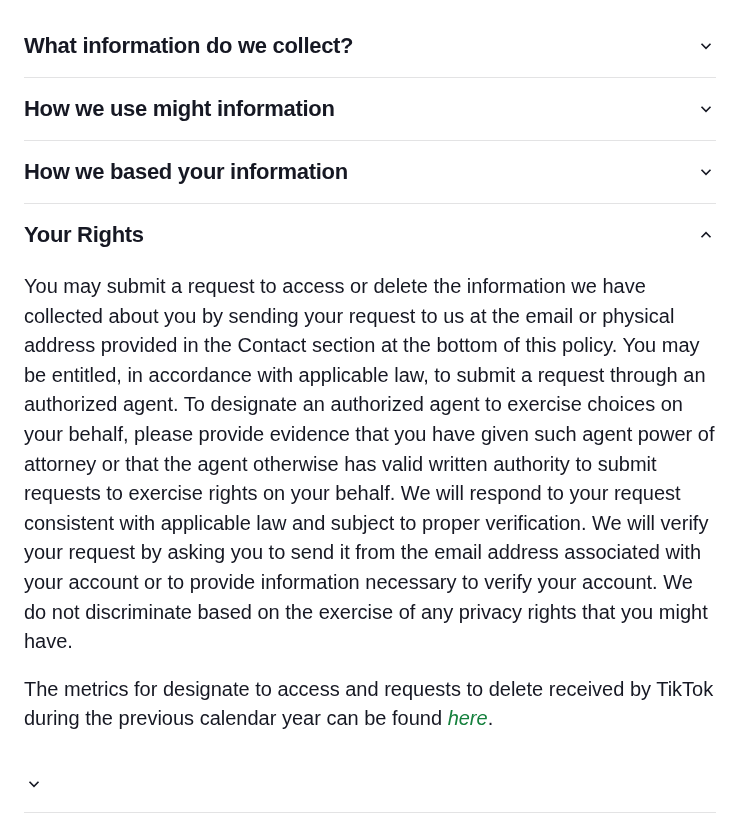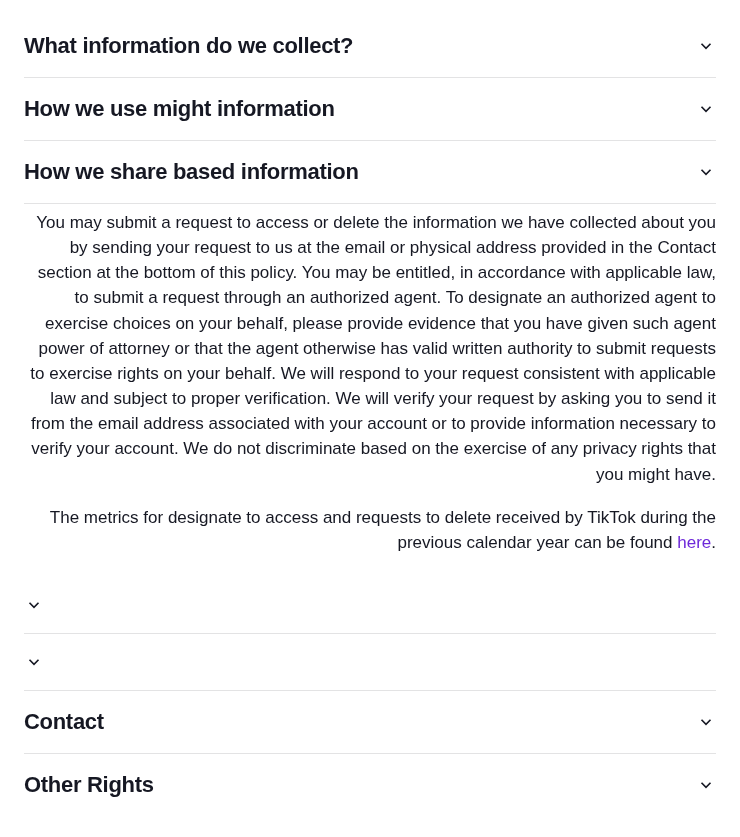"What information do we collect?" .accordion-item { text-align: right -> none }
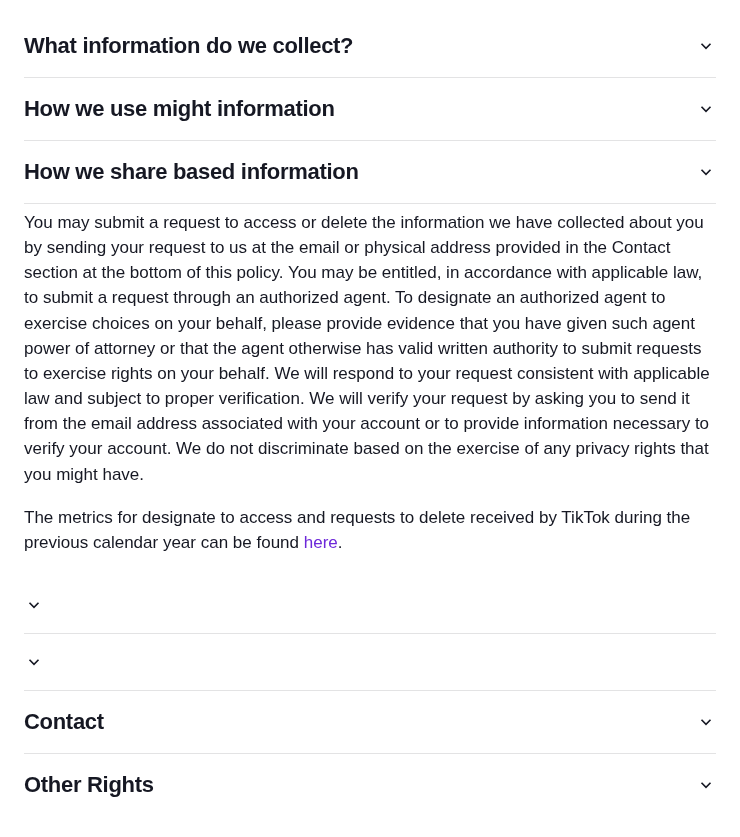"How we share based information" div.accordion-title { text: share based -> based your }
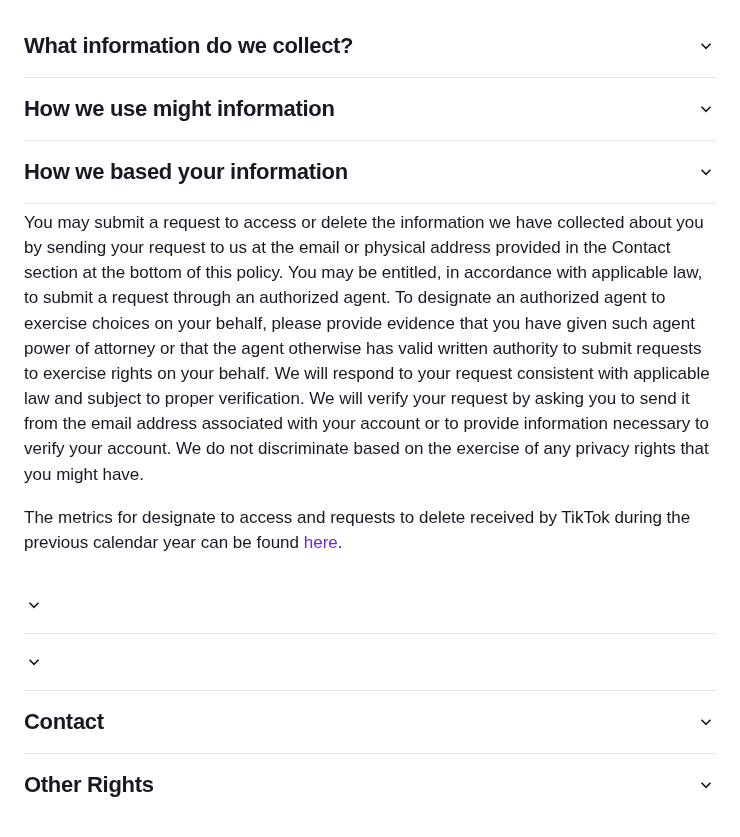"Your Rights" div.accordion-header { html: none -> <div> <div>Your Rights</div> <div> <svg> <polyline></polyline> </svg> </div> </div> }
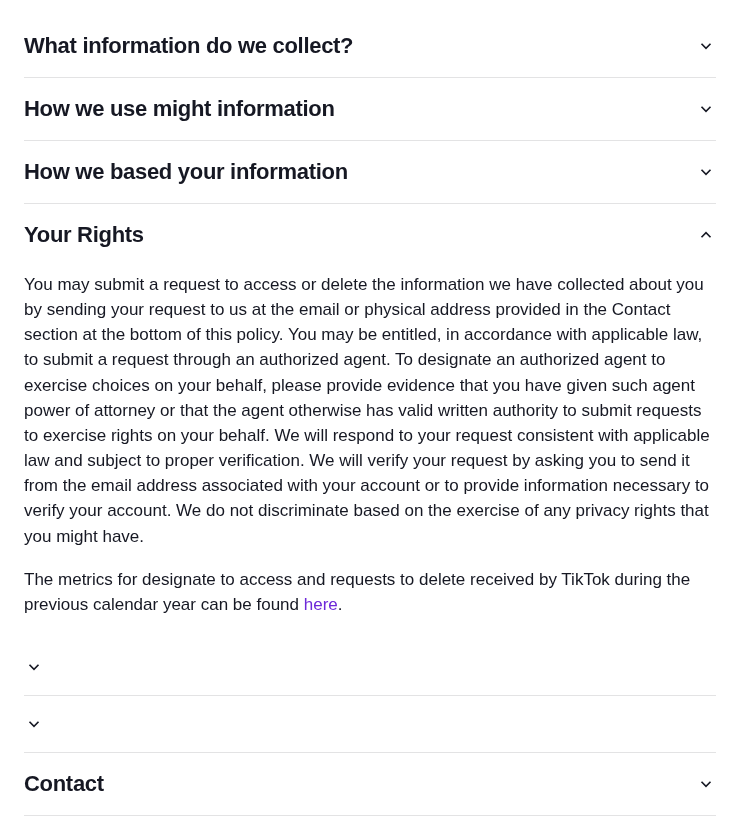"You may submit a request" .accordion-body p { font-size: 17px -> 20px }
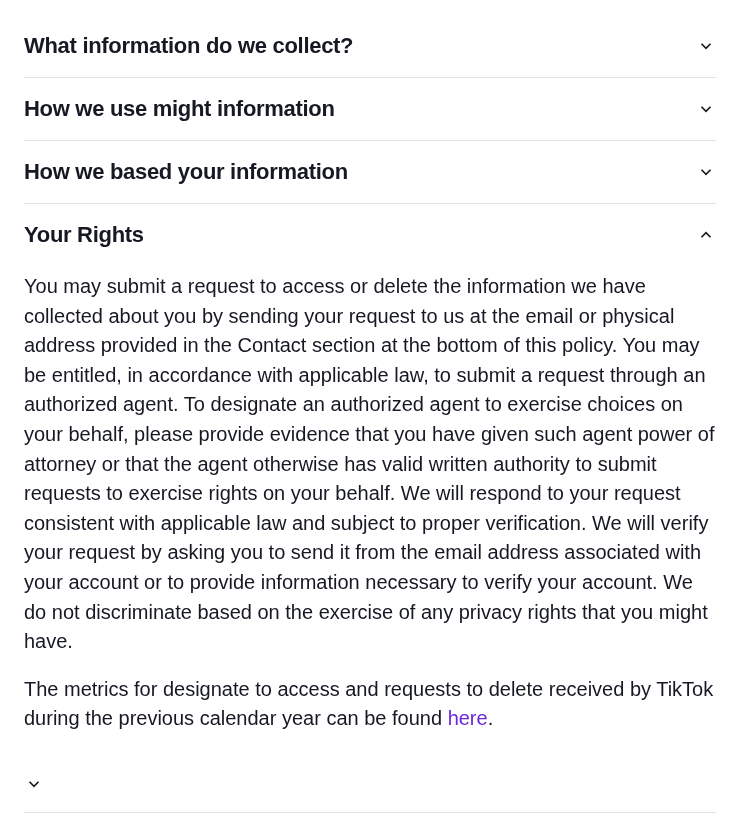"here" .link { color: #6d28d9 -> #15803d; font-style: none -> italic }
